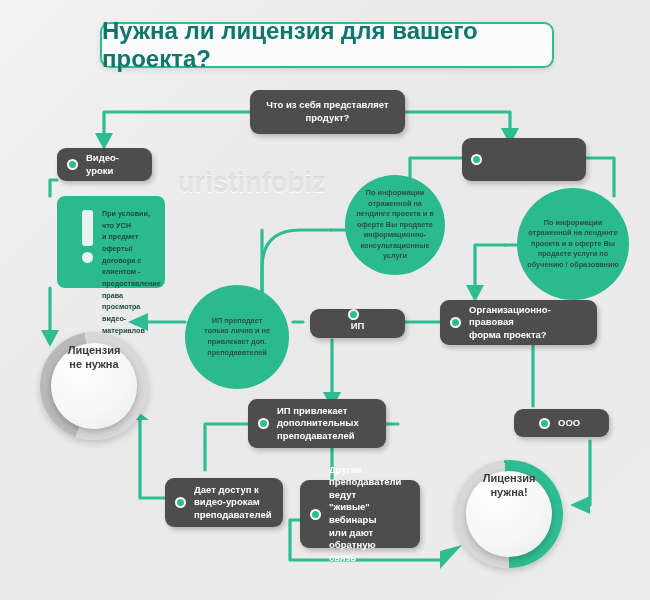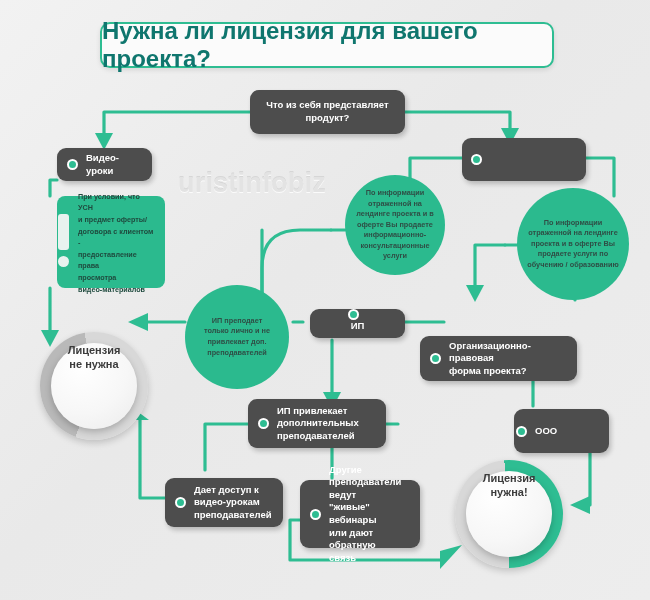"При условии, что УСН" .note { align-items: center -> flex-start; padding: 12px 10px 10px 0 -> 12px 10px 10px 24px }
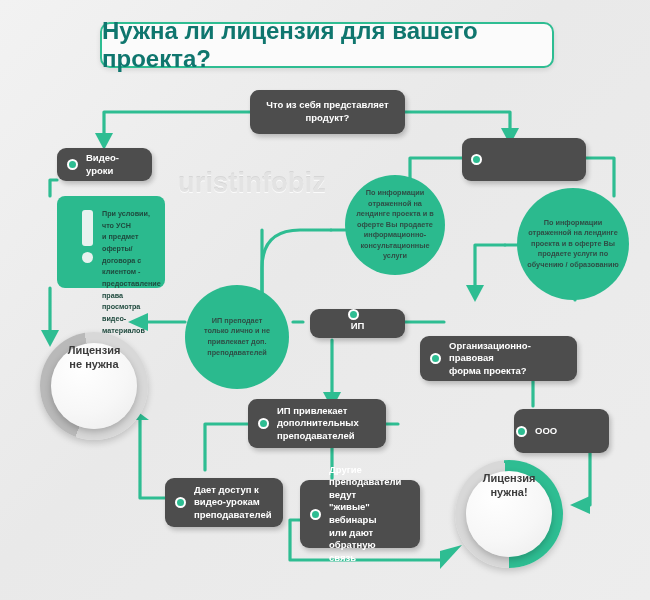"Организационно-правовая" div.node { left: 420px -> 440px; margin-top: 36px -> none }
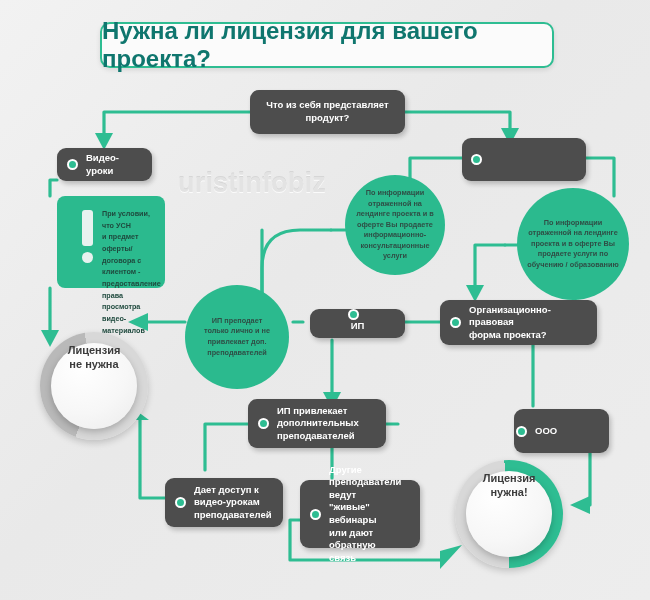"ООО" div.node { height: 44px -> 28px; padding: 0 2px -> 0 25px }
